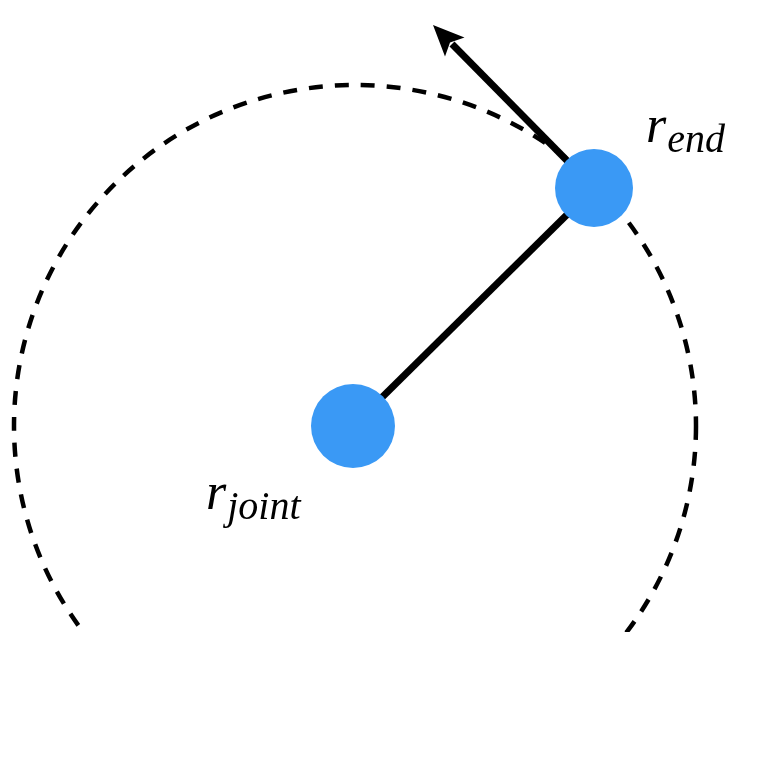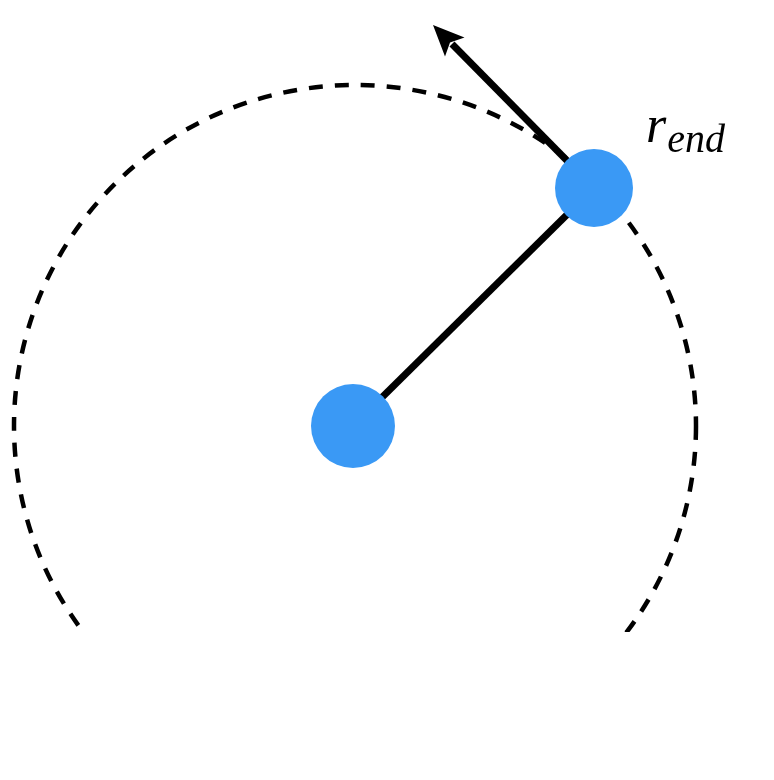"rjoint" div.math-label { html: none -> <div> <span>r</span><span>joint</span> </div> }
